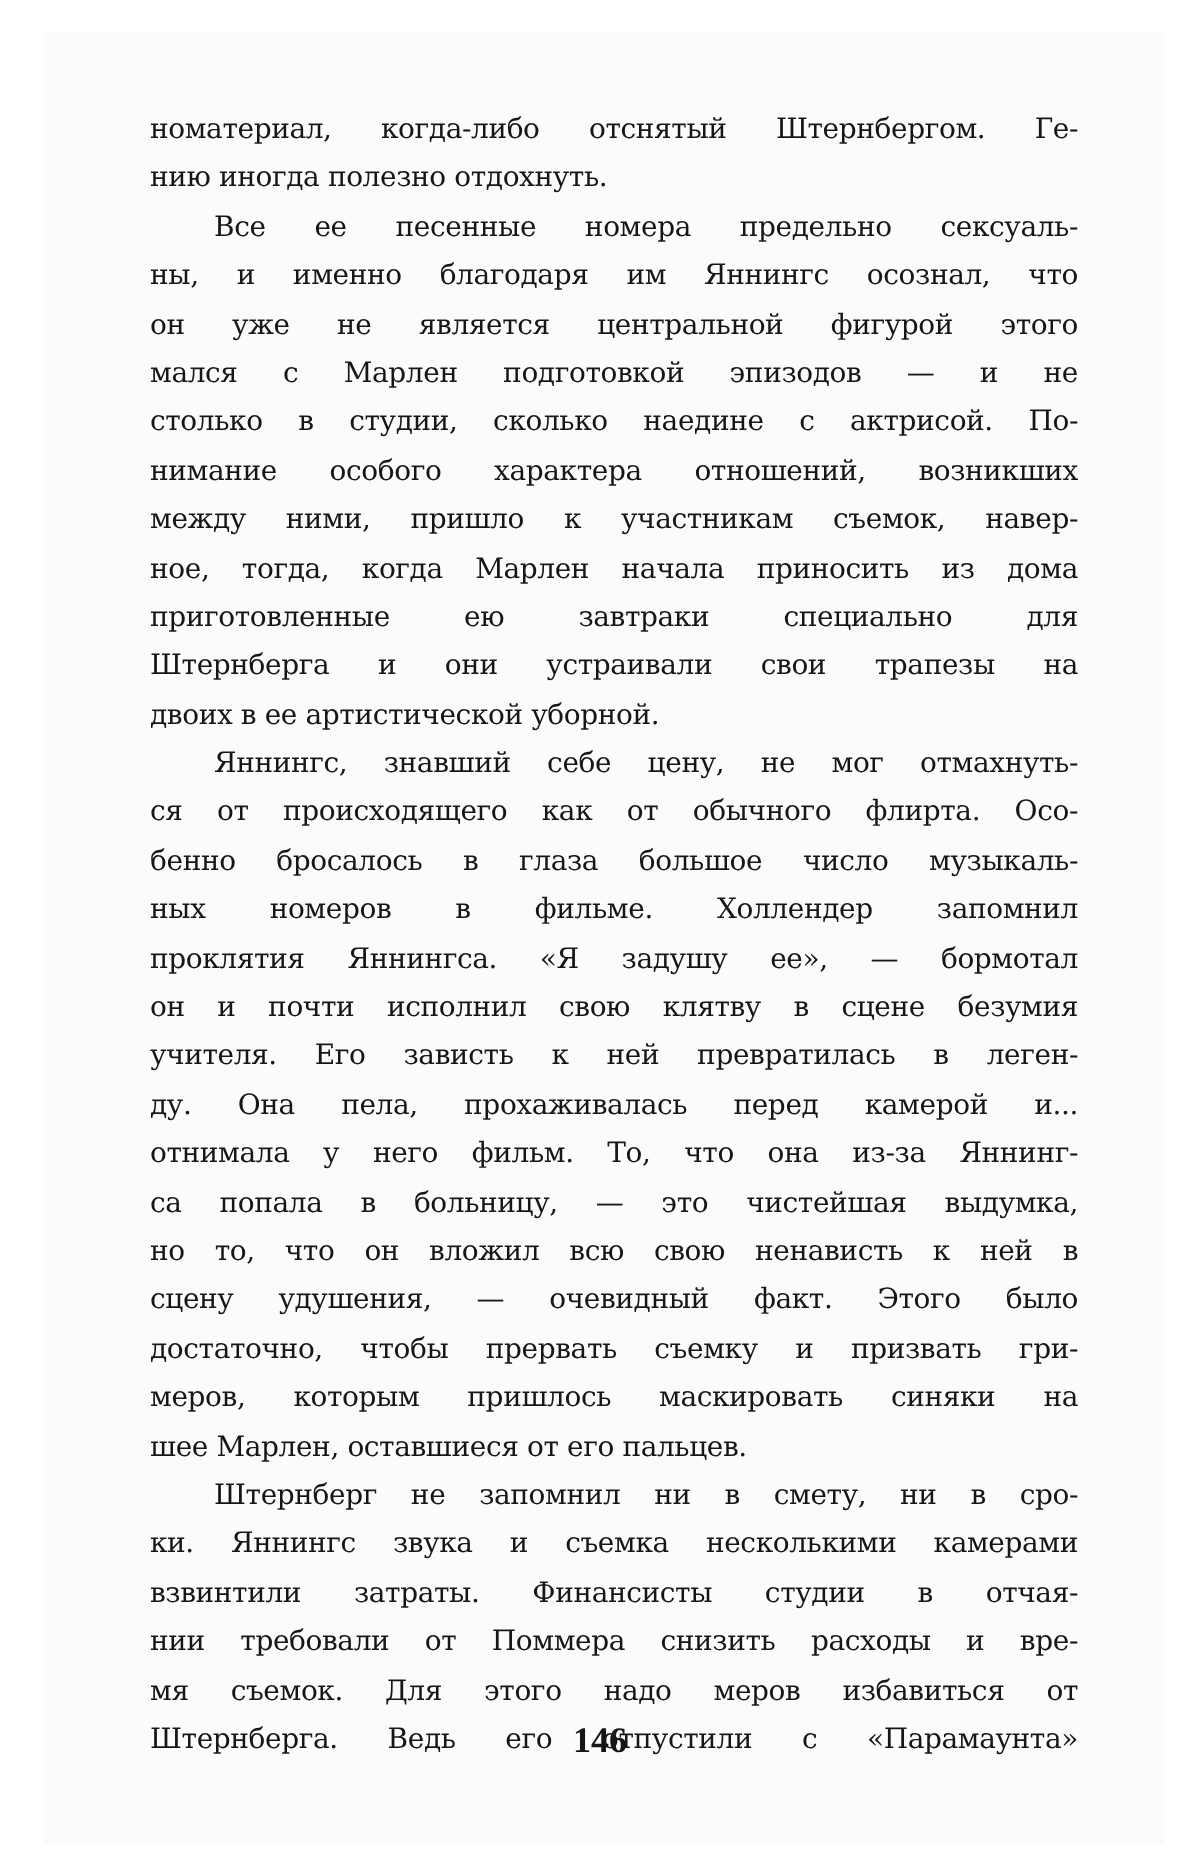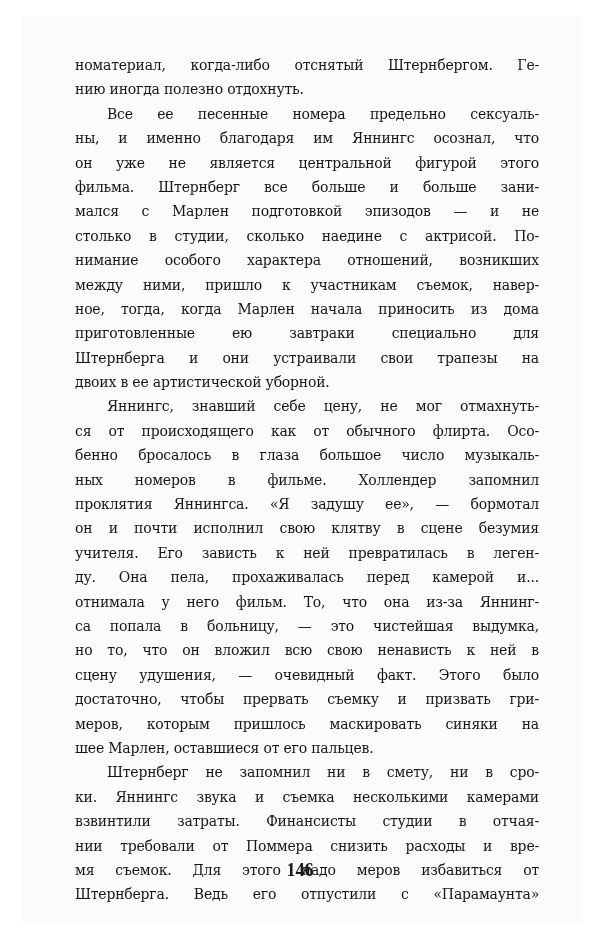"фильма. Штернберг все больше и" span.line { html: <span>фильма. Штернберг все больше и больше зани-</span> -> none }
